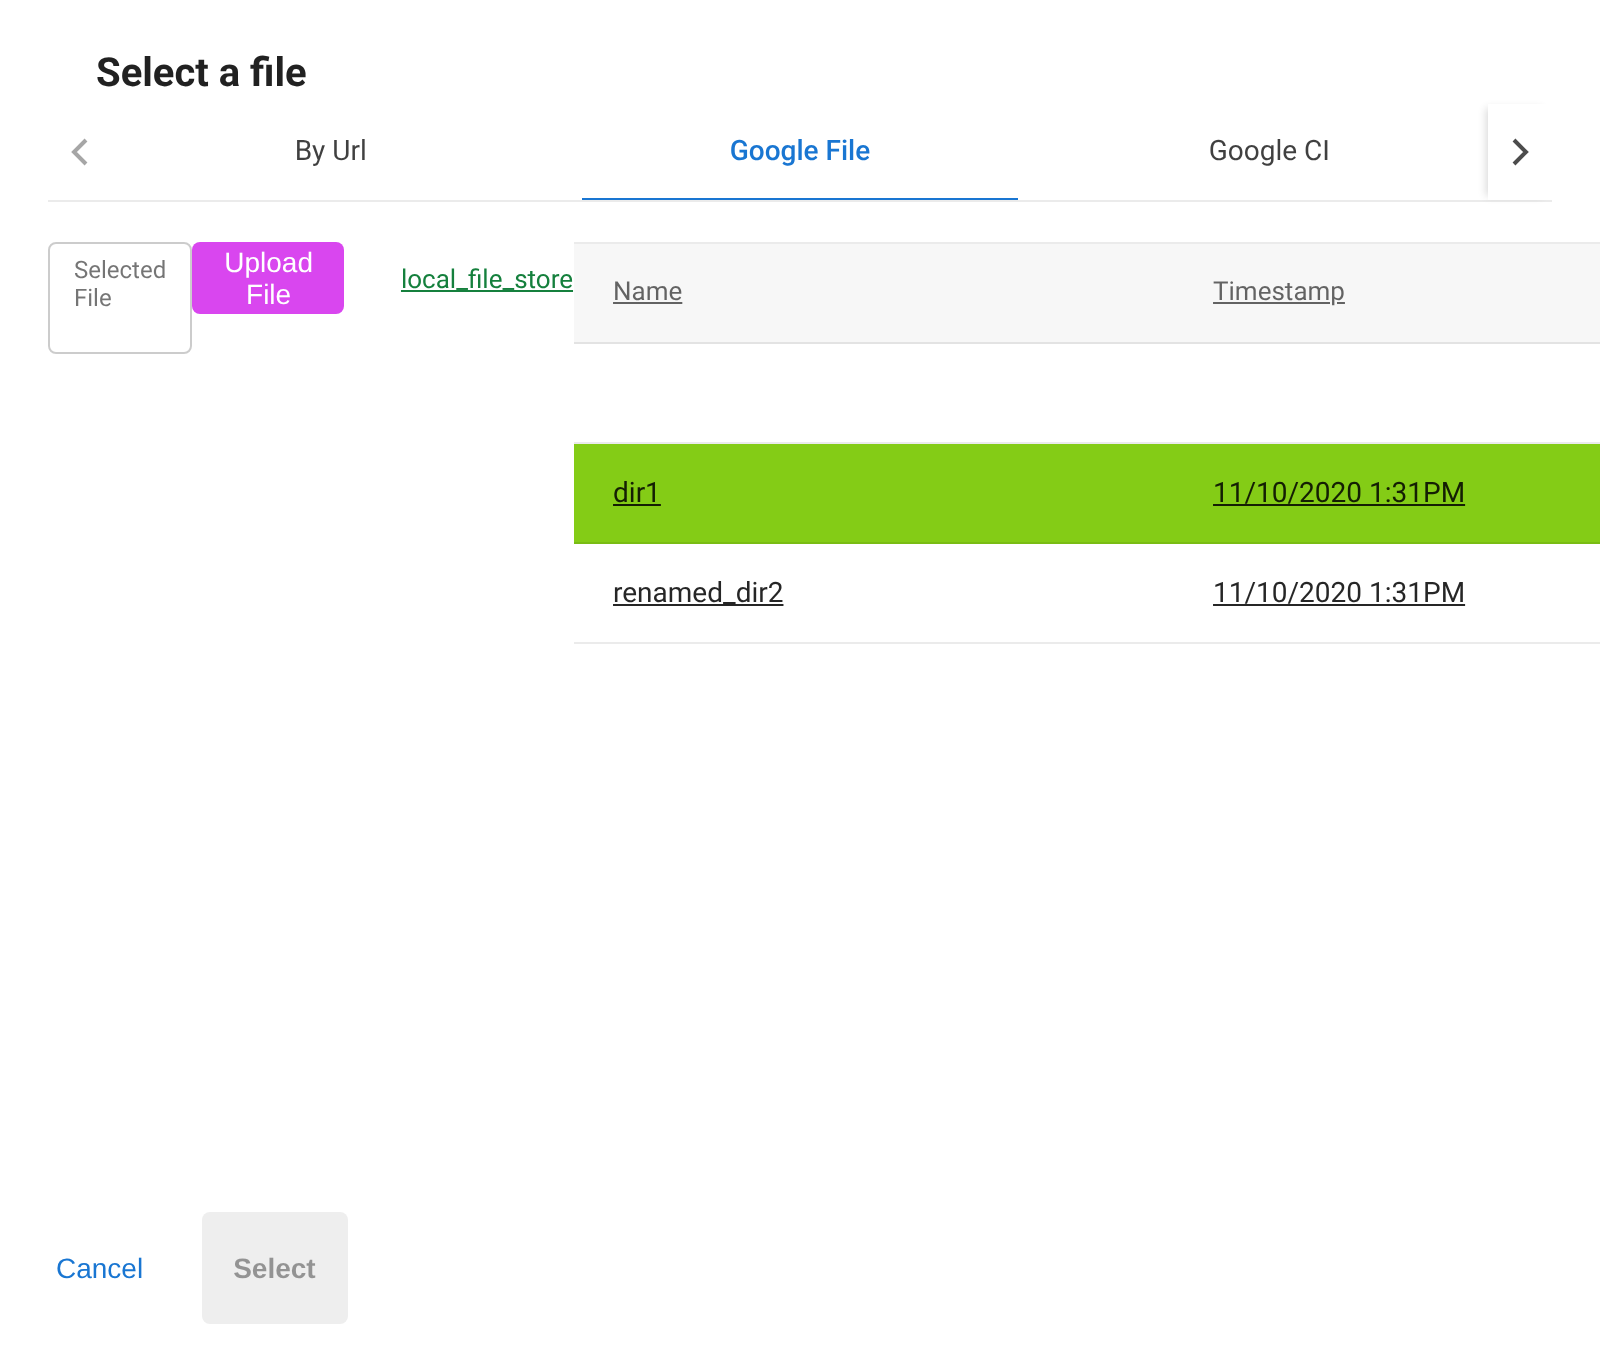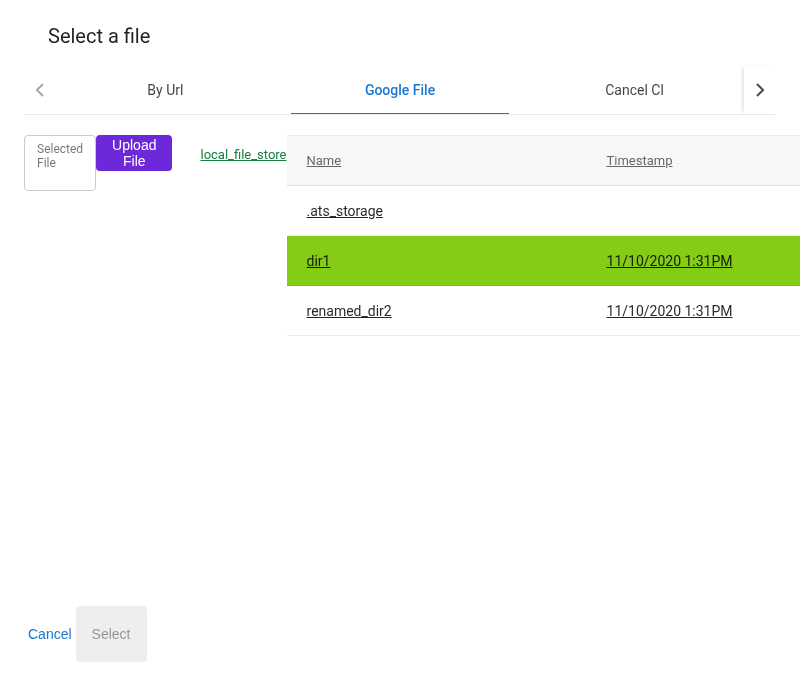"Select a file" .dialog-title { font-weight: 400 -> 700; margin-bottom: 18px -> 4px }
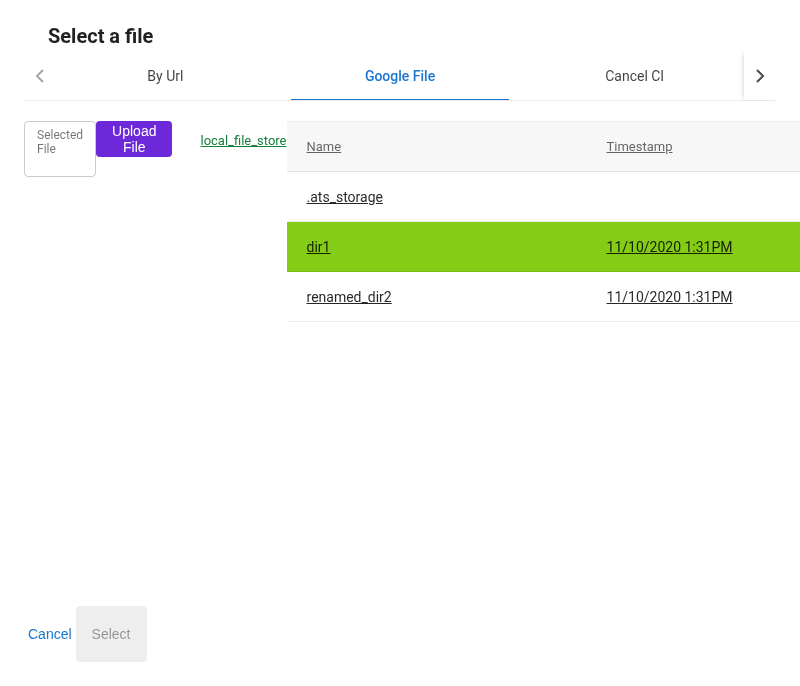"Cancel CI" span { text: Cancel -> Google }
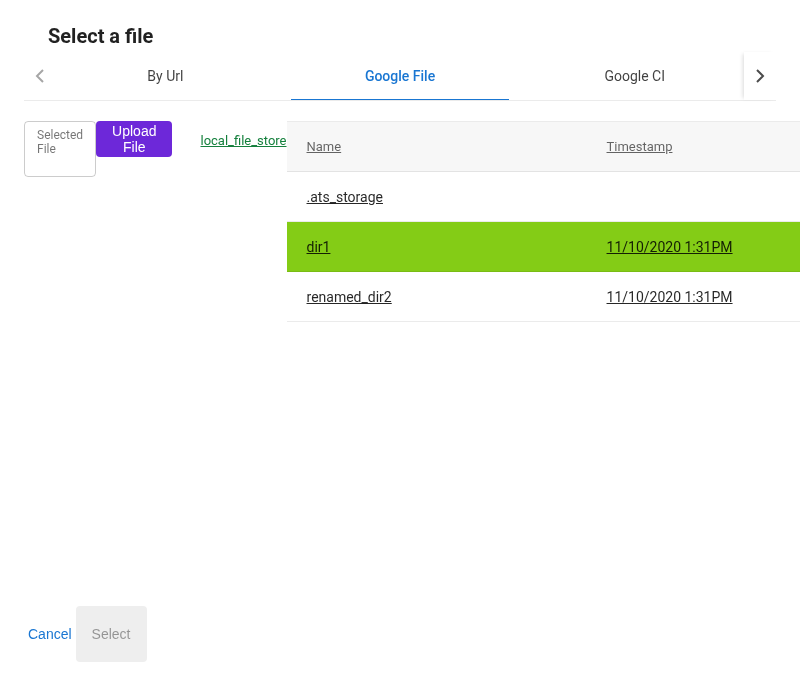"Upload File" .btn-upload { background: #6d28d9 -> #d946ef }
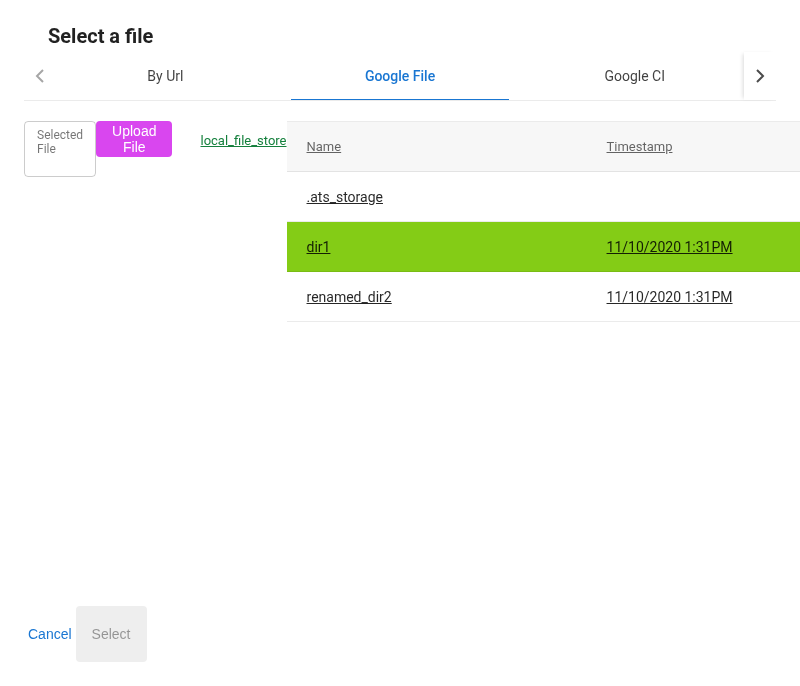".ats_storage" div.col-name { html: <div>.ats_storage</div> -> none }
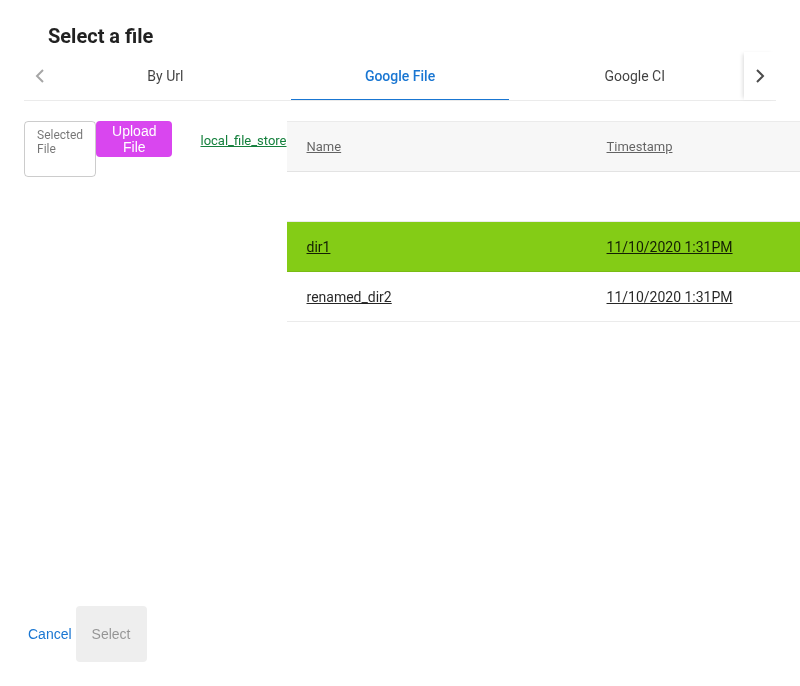"Cancel" .actions { gap: 0 -> 25px }
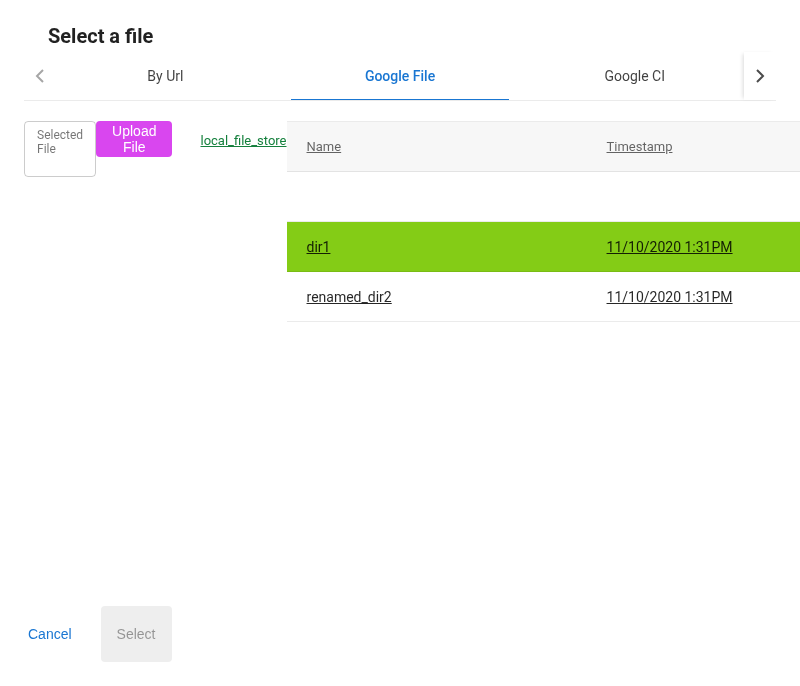"Select" .btn-select { font-weight: none -> bold }
